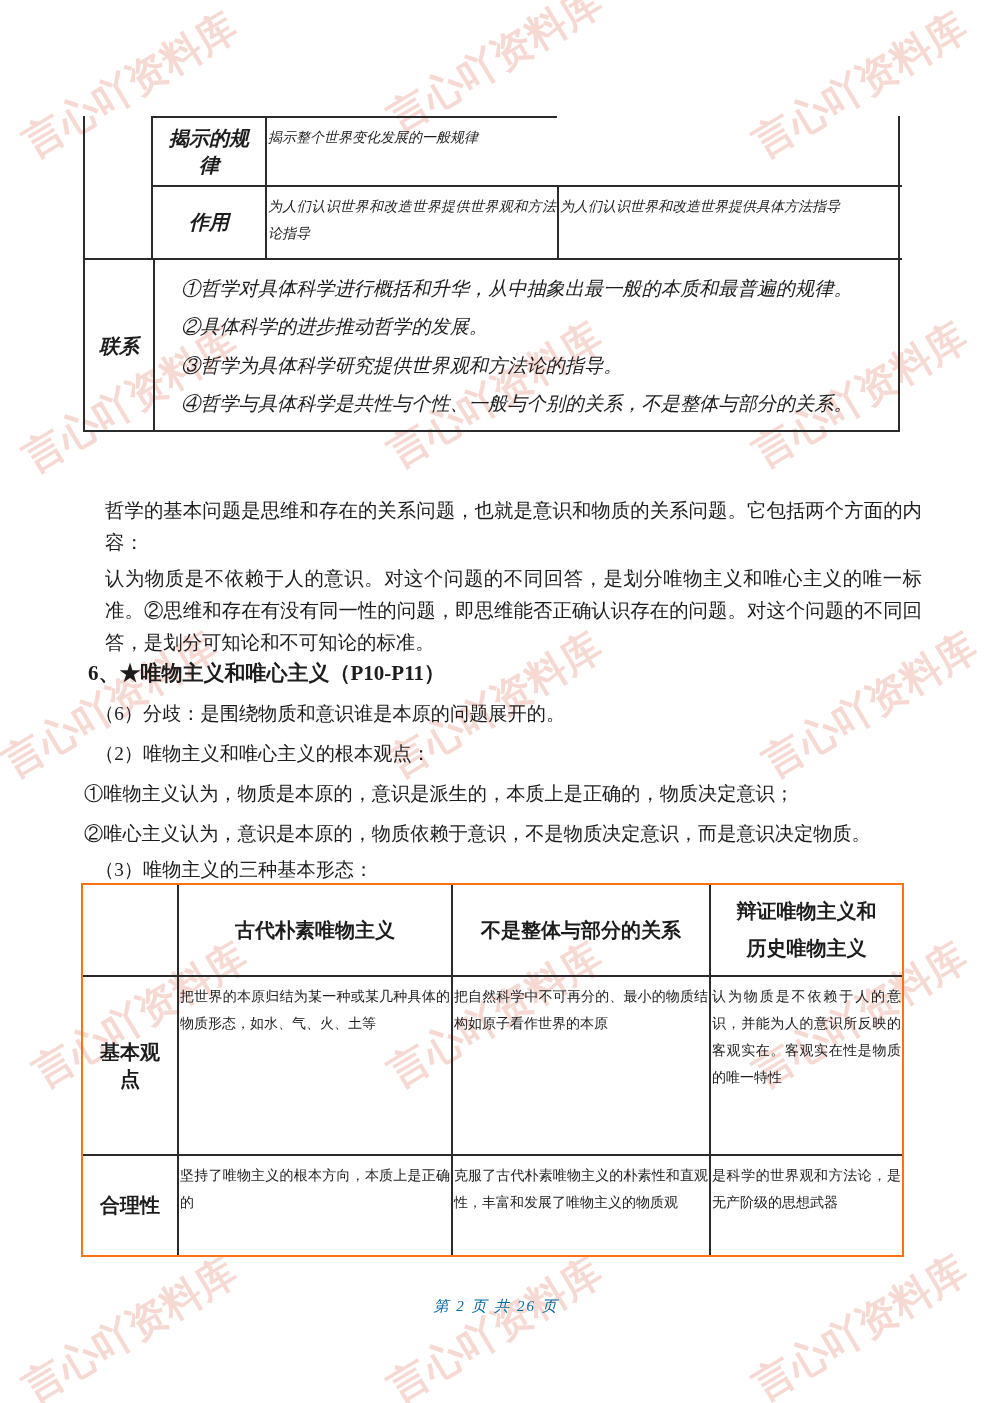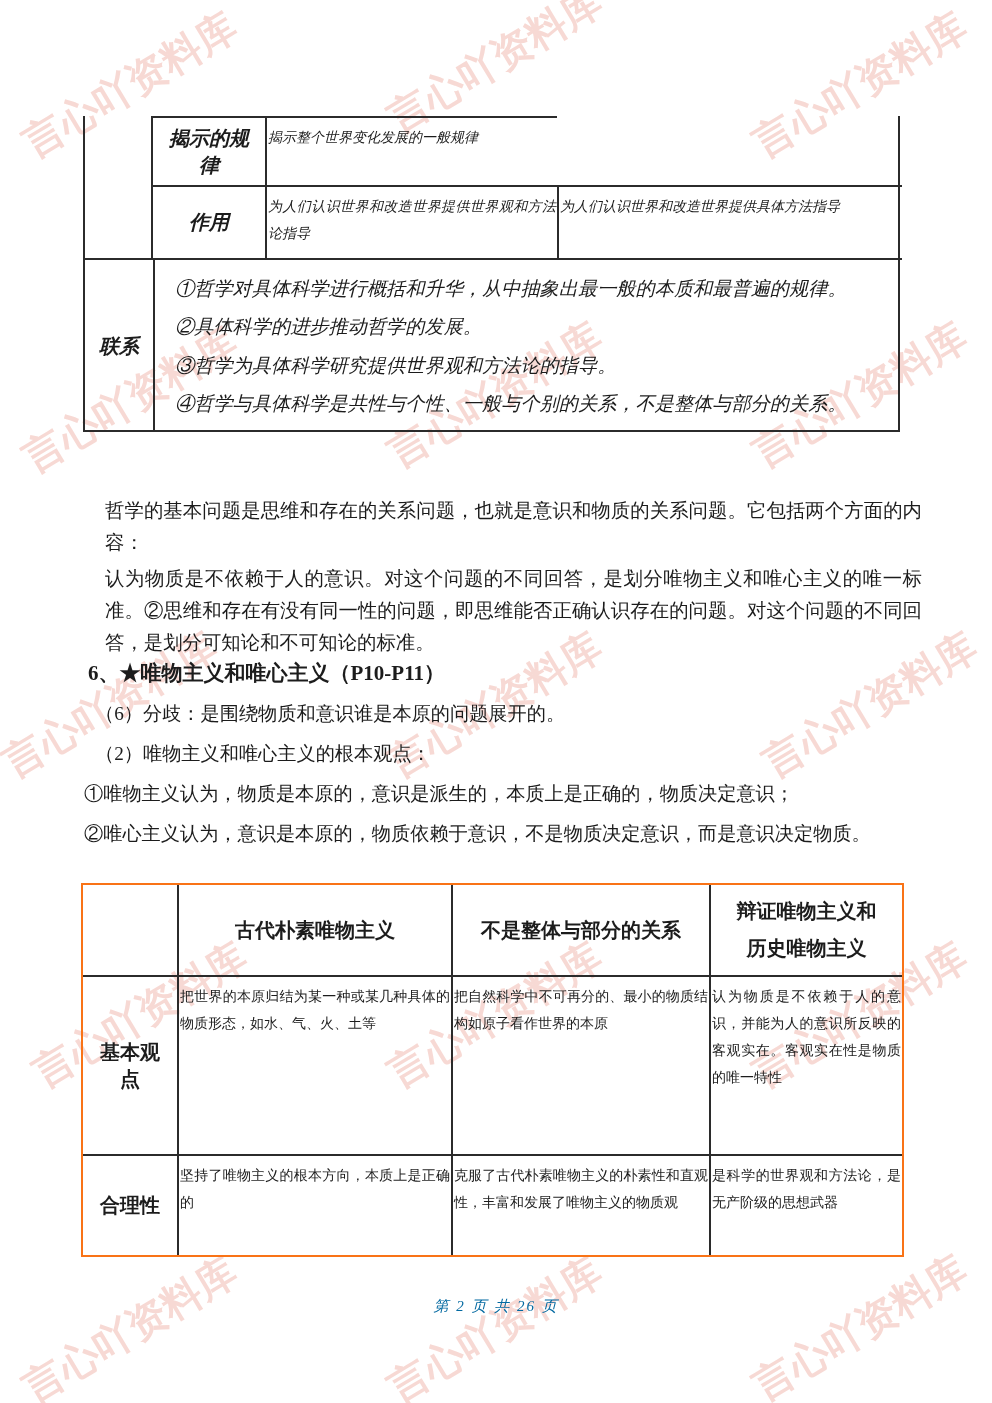"①哲学对具体科学进行概括和升华，从中抽象出最一般的本质和最普遍的规律。" .t1 .i { padding: 4px 20px -> 4px 26px }
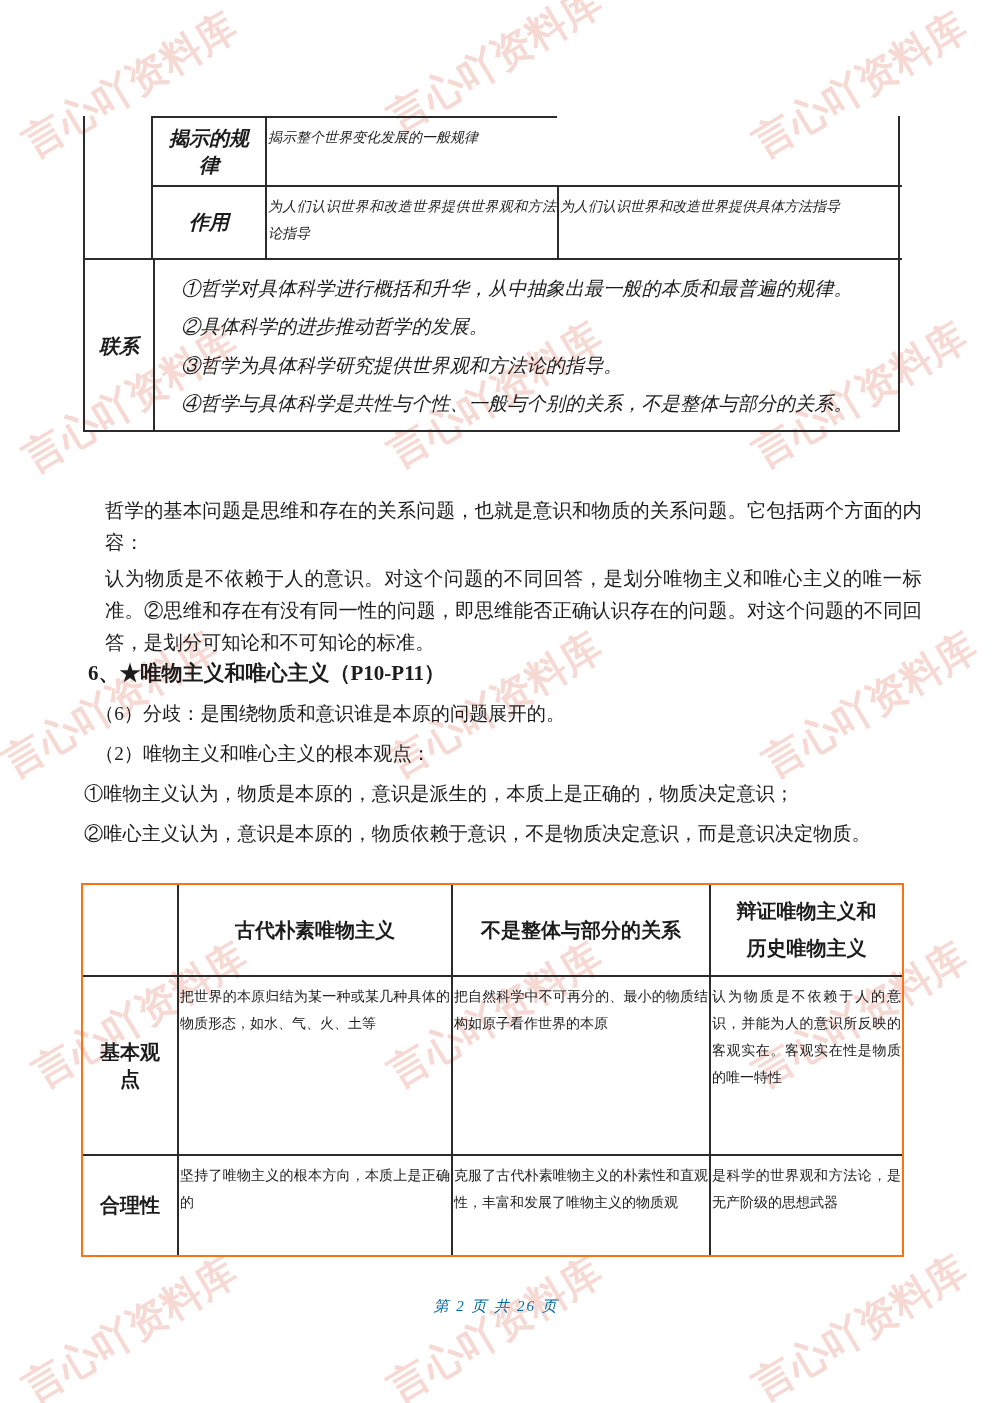"（3）唯物主义的三种基本形态：" div.line-item { html: none -> <div>（3）唯物主义的三种基本形态：</div> }
